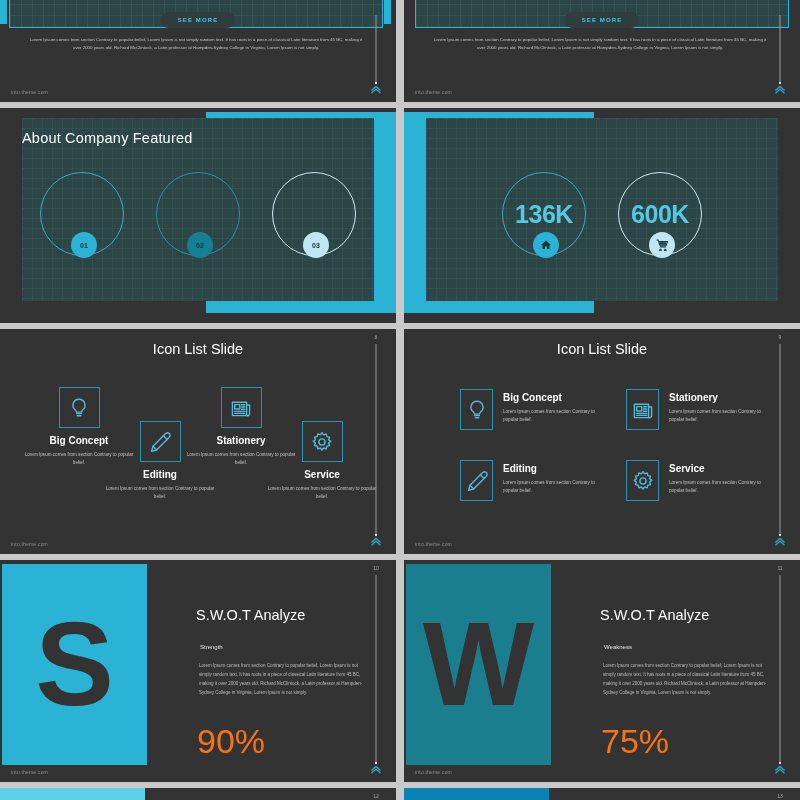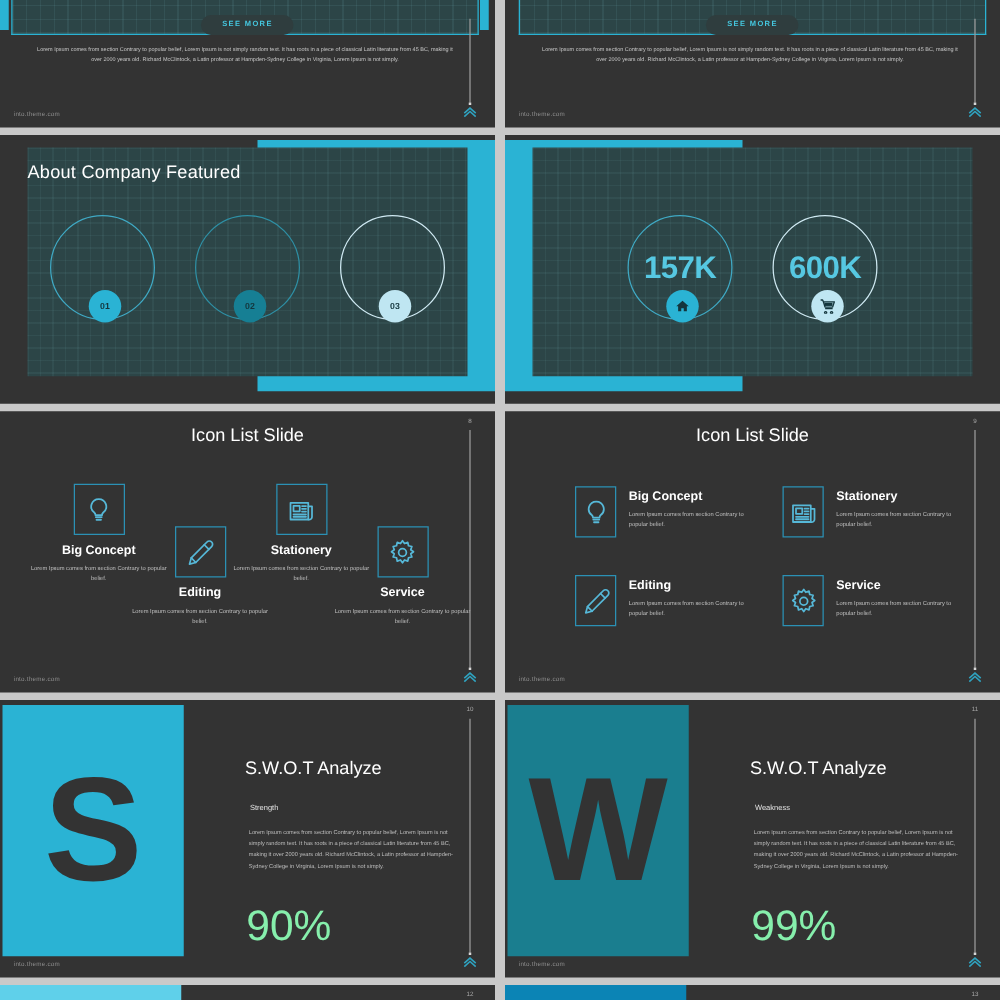"157K" span.bignum { text: 157K -> 136K }
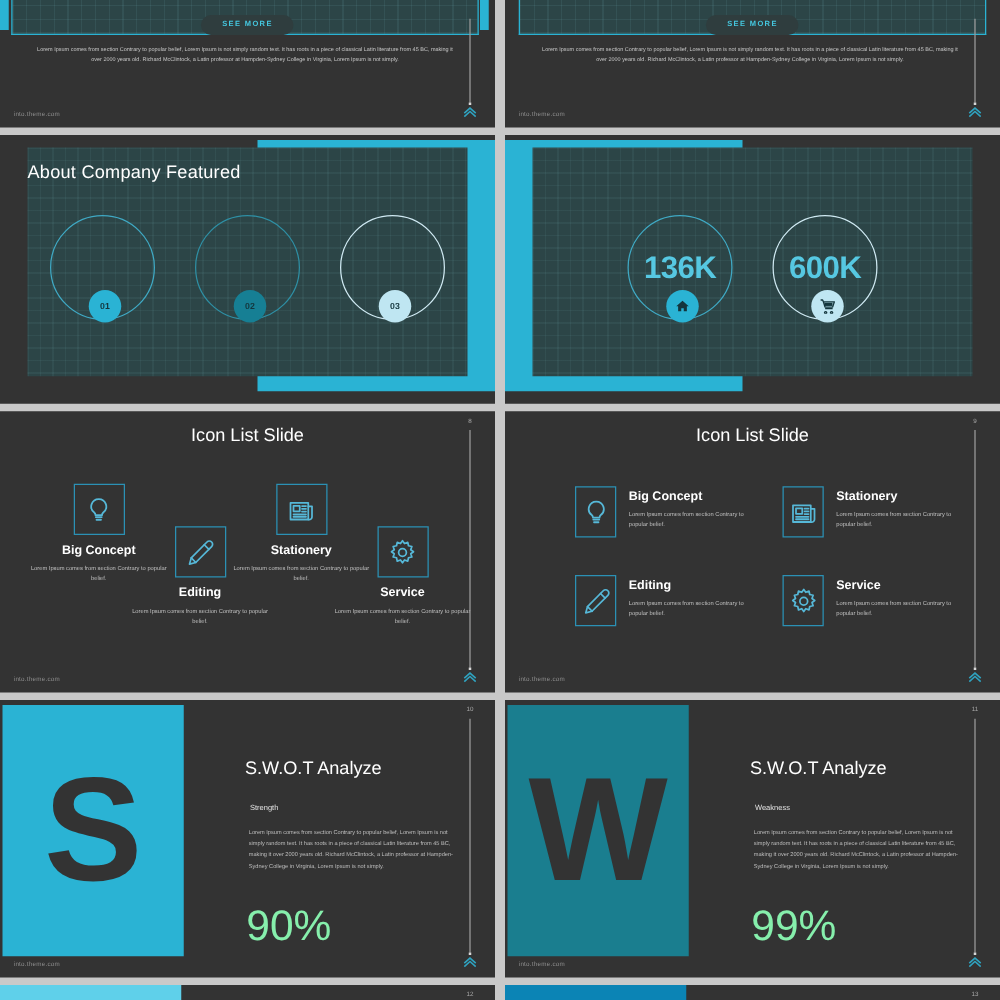"90%" .r4 .pct { color: #86efac -> #f97316 }
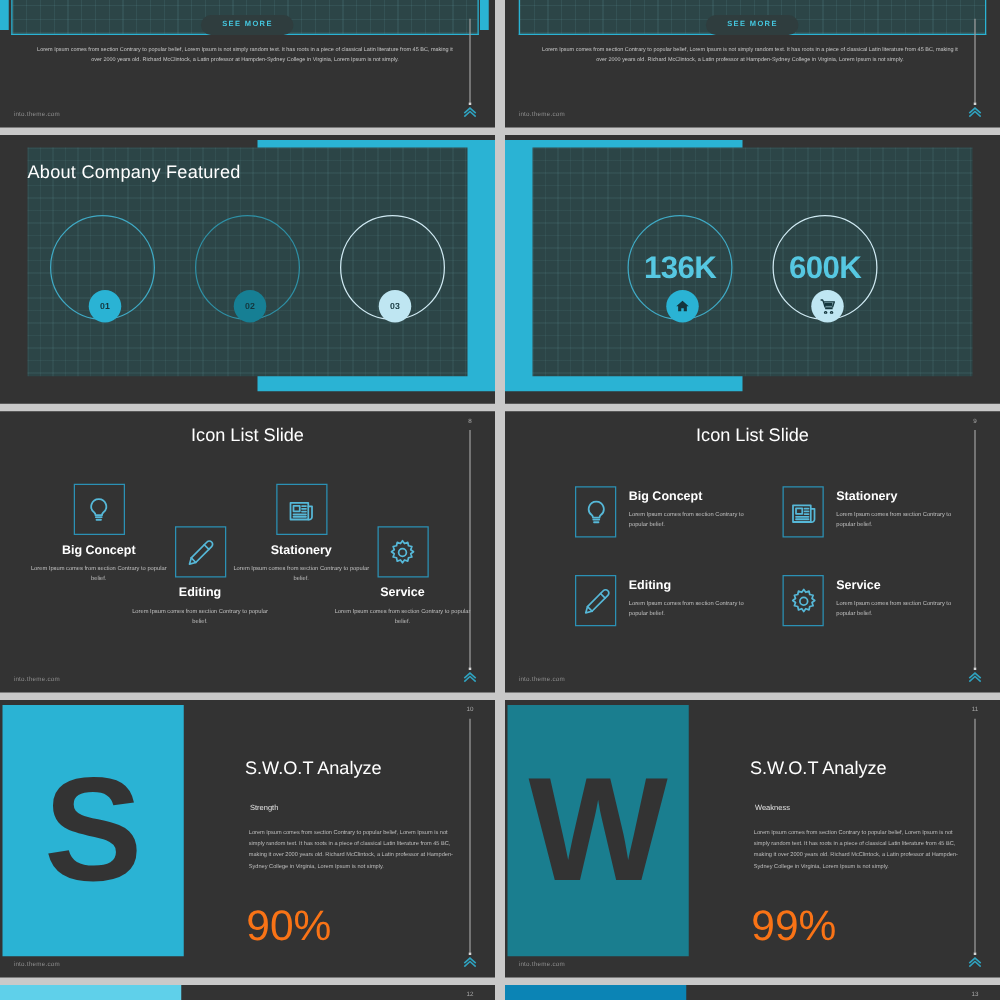"99%" div.pct { text: 99% -> 75% }
